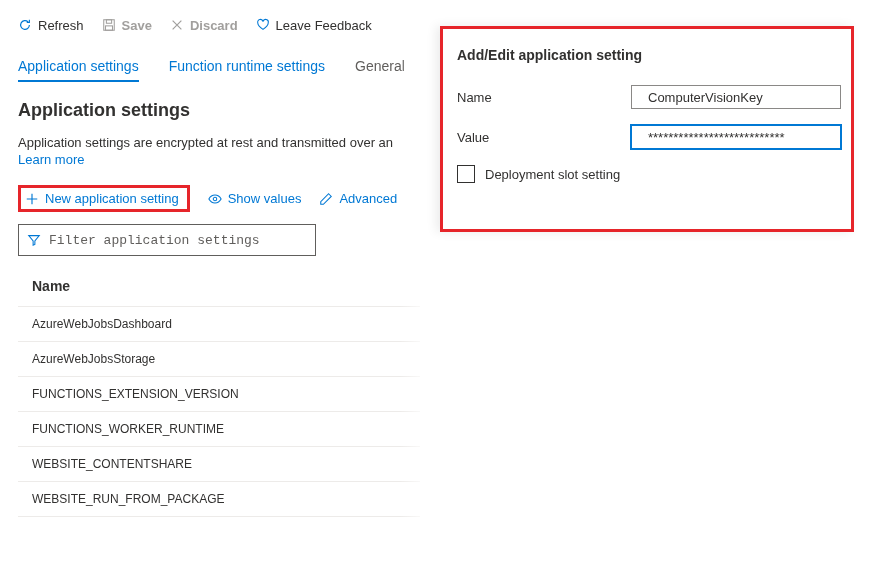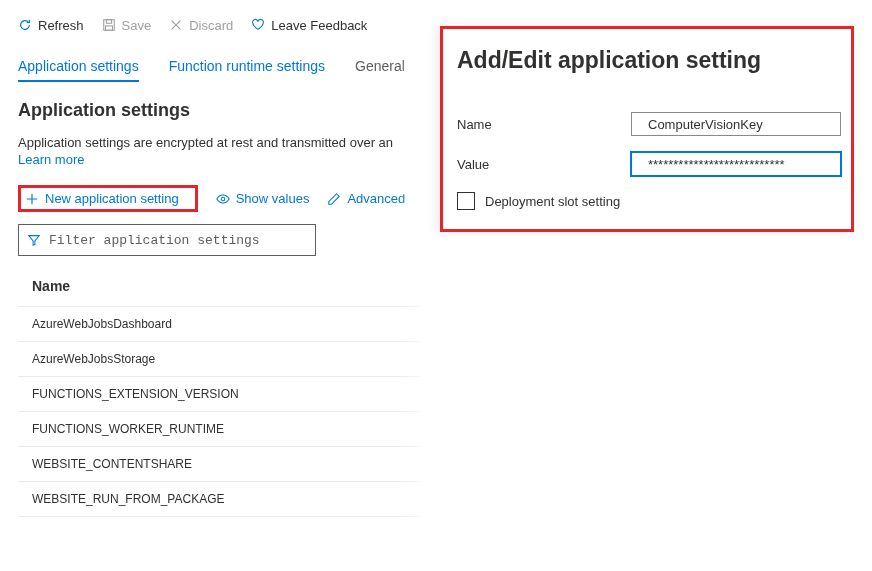"Save" .tool-btn.disabled { font-weight: none -> bold }
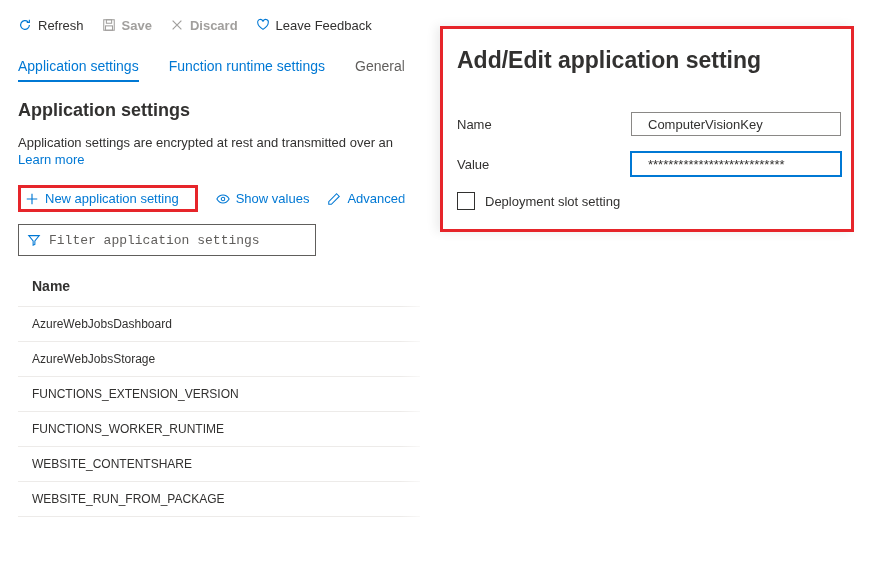"Add/Edit application setting" .panel h1 { font-size: 23px -> 14px; margin-bottom: 38px -> 22px }
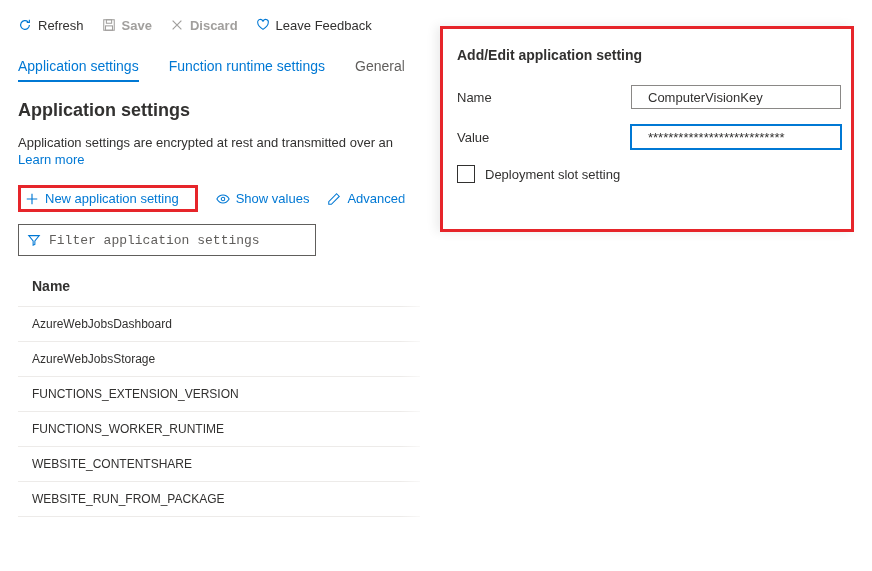"New application setting" .highlight-box { padding: 3px 16px 3px 4px -> 3px 8px 3px 4px }
